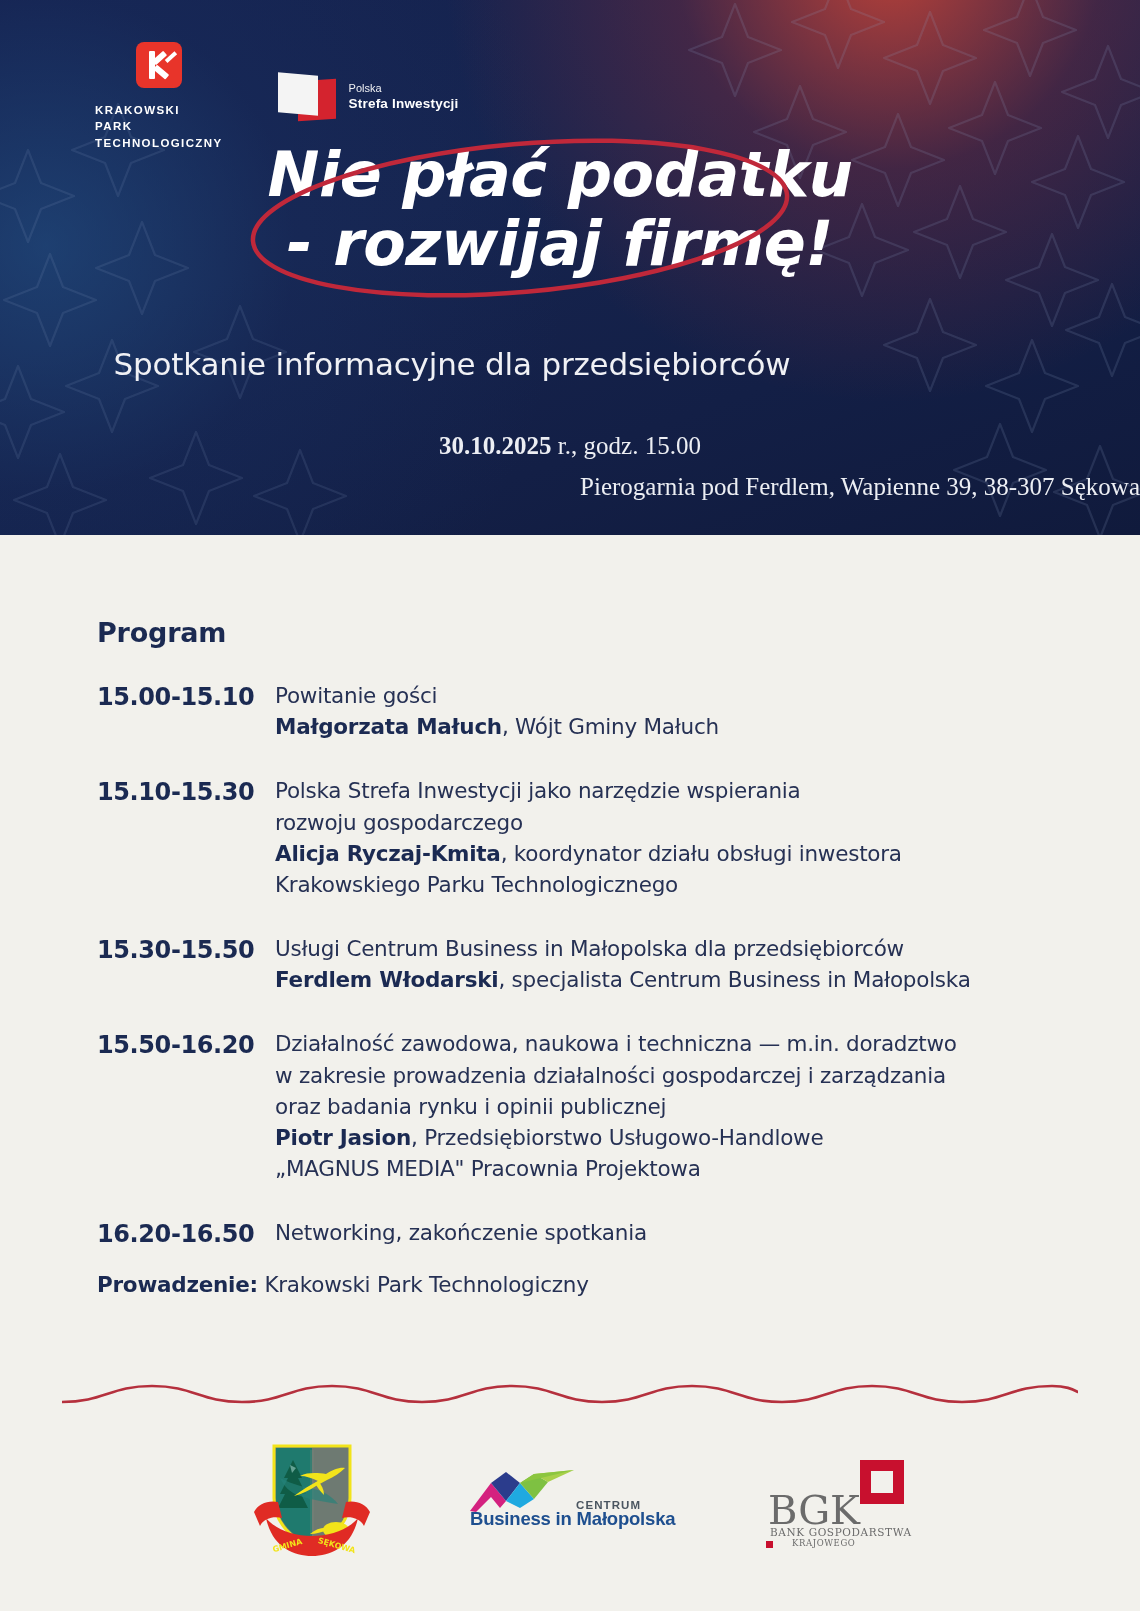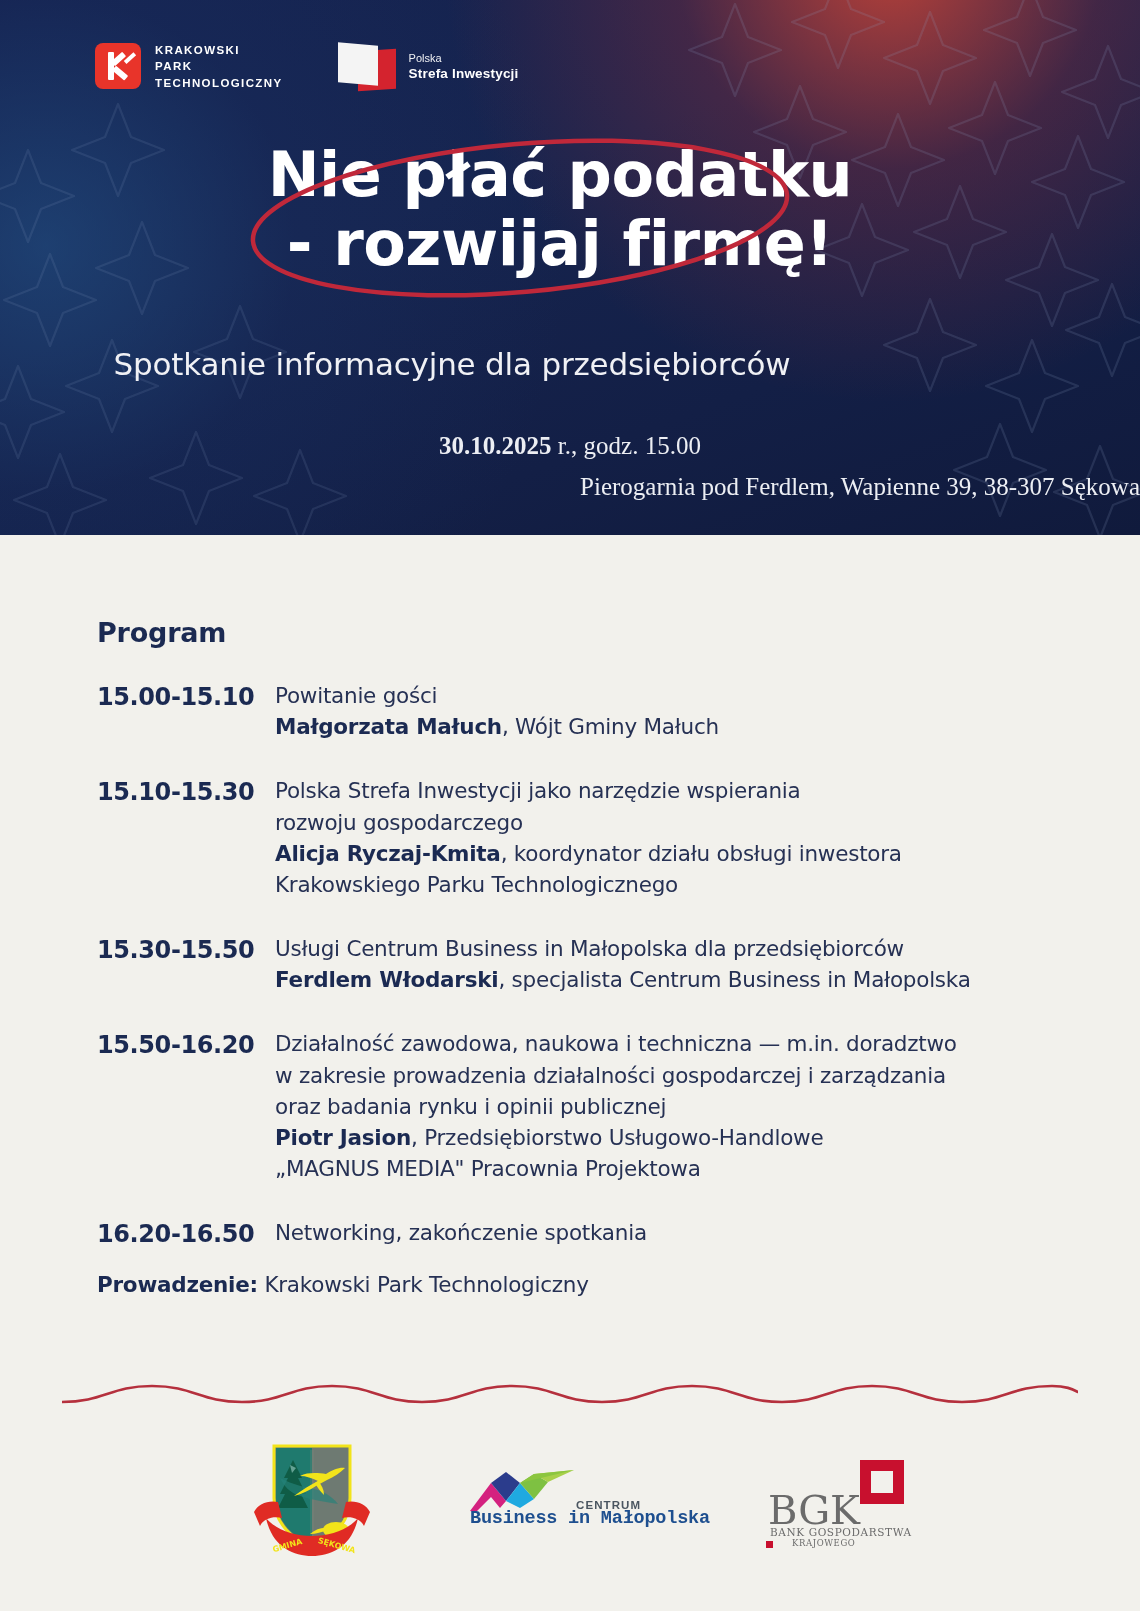"KRAKOWSKI" .kpt-logo { flex-direction: none -> column }
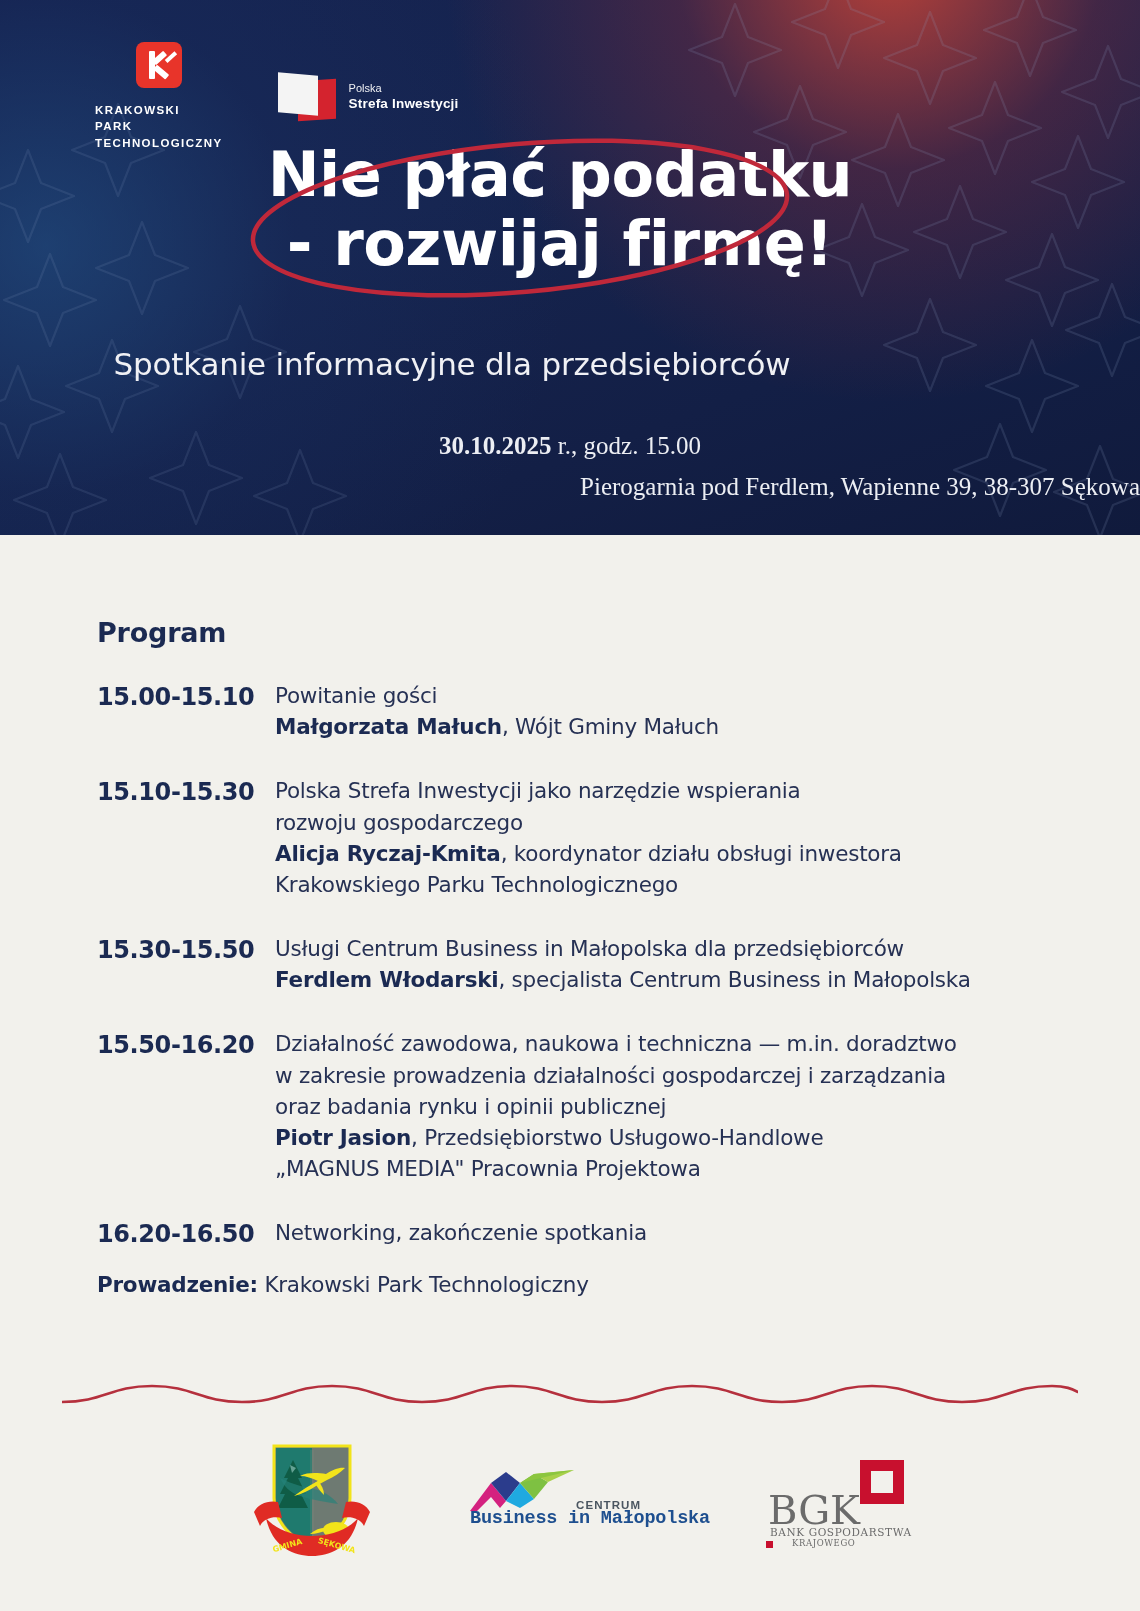"Nie płać podatku" .headline-wrap { font-style: none -> italic }
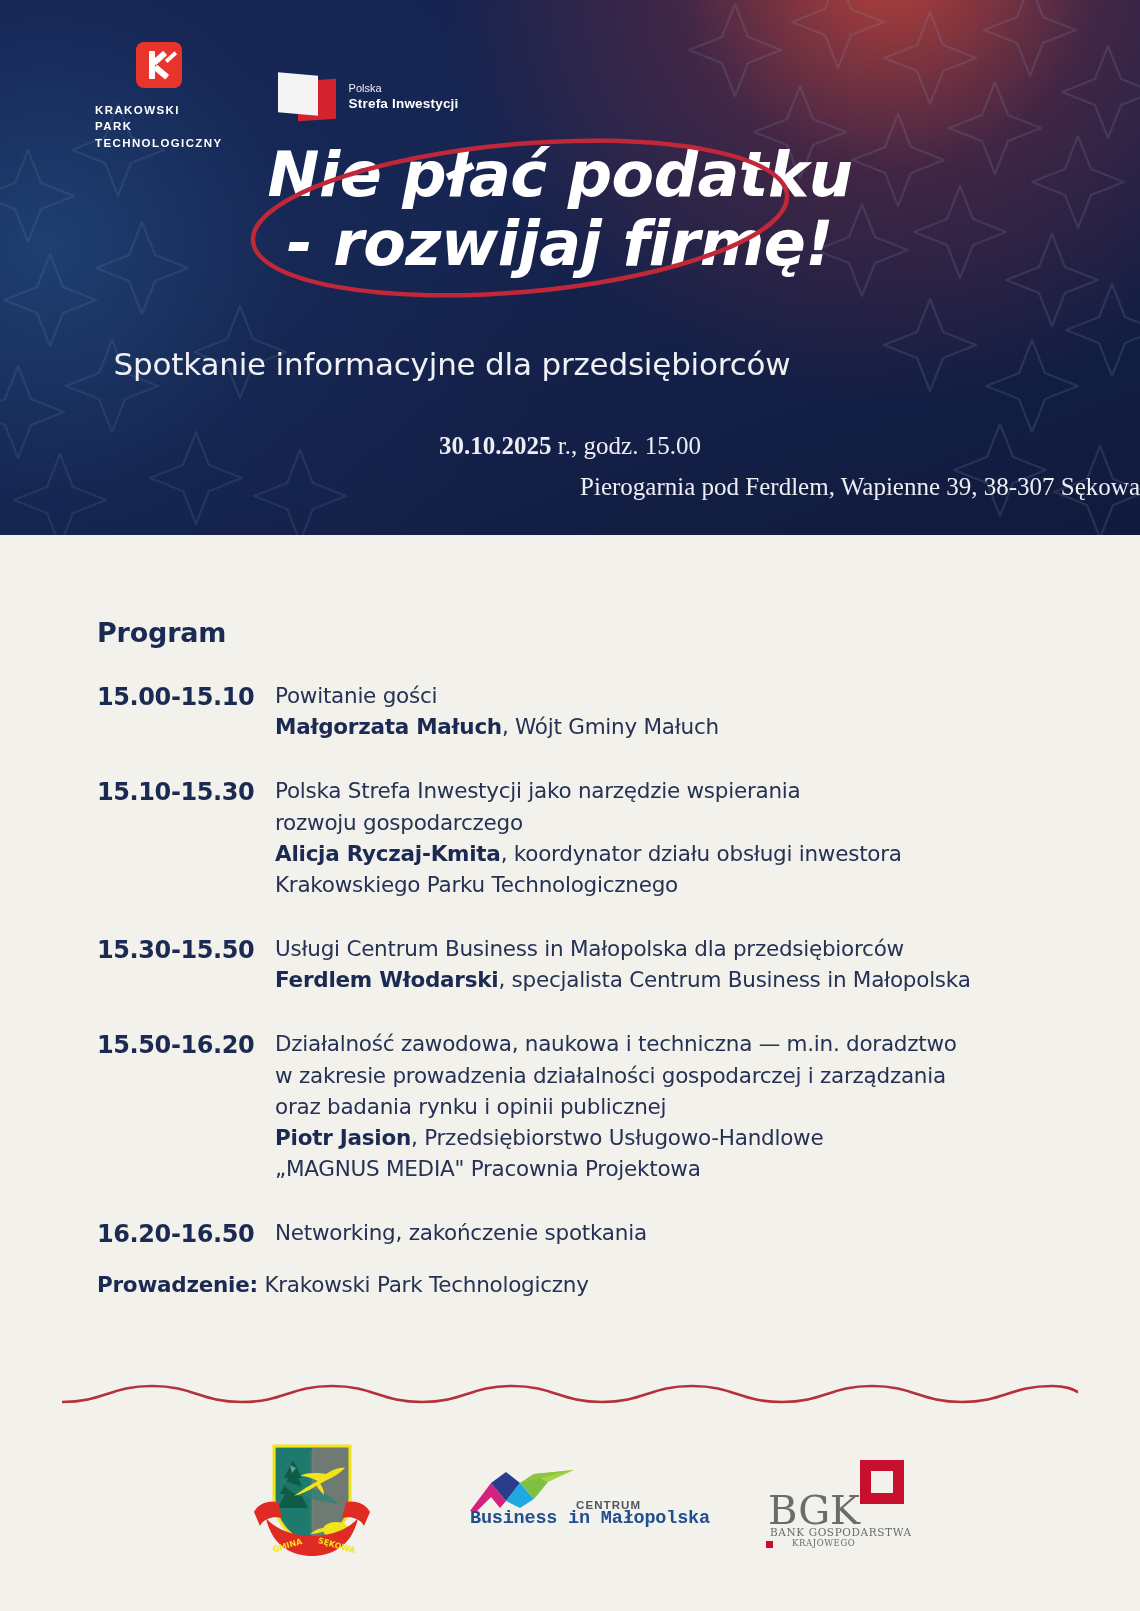"Business in Małopolska" .cbm-wordmark { font-family: Liberation Mono, monospace -> Liberation Sans, sans-serif }
